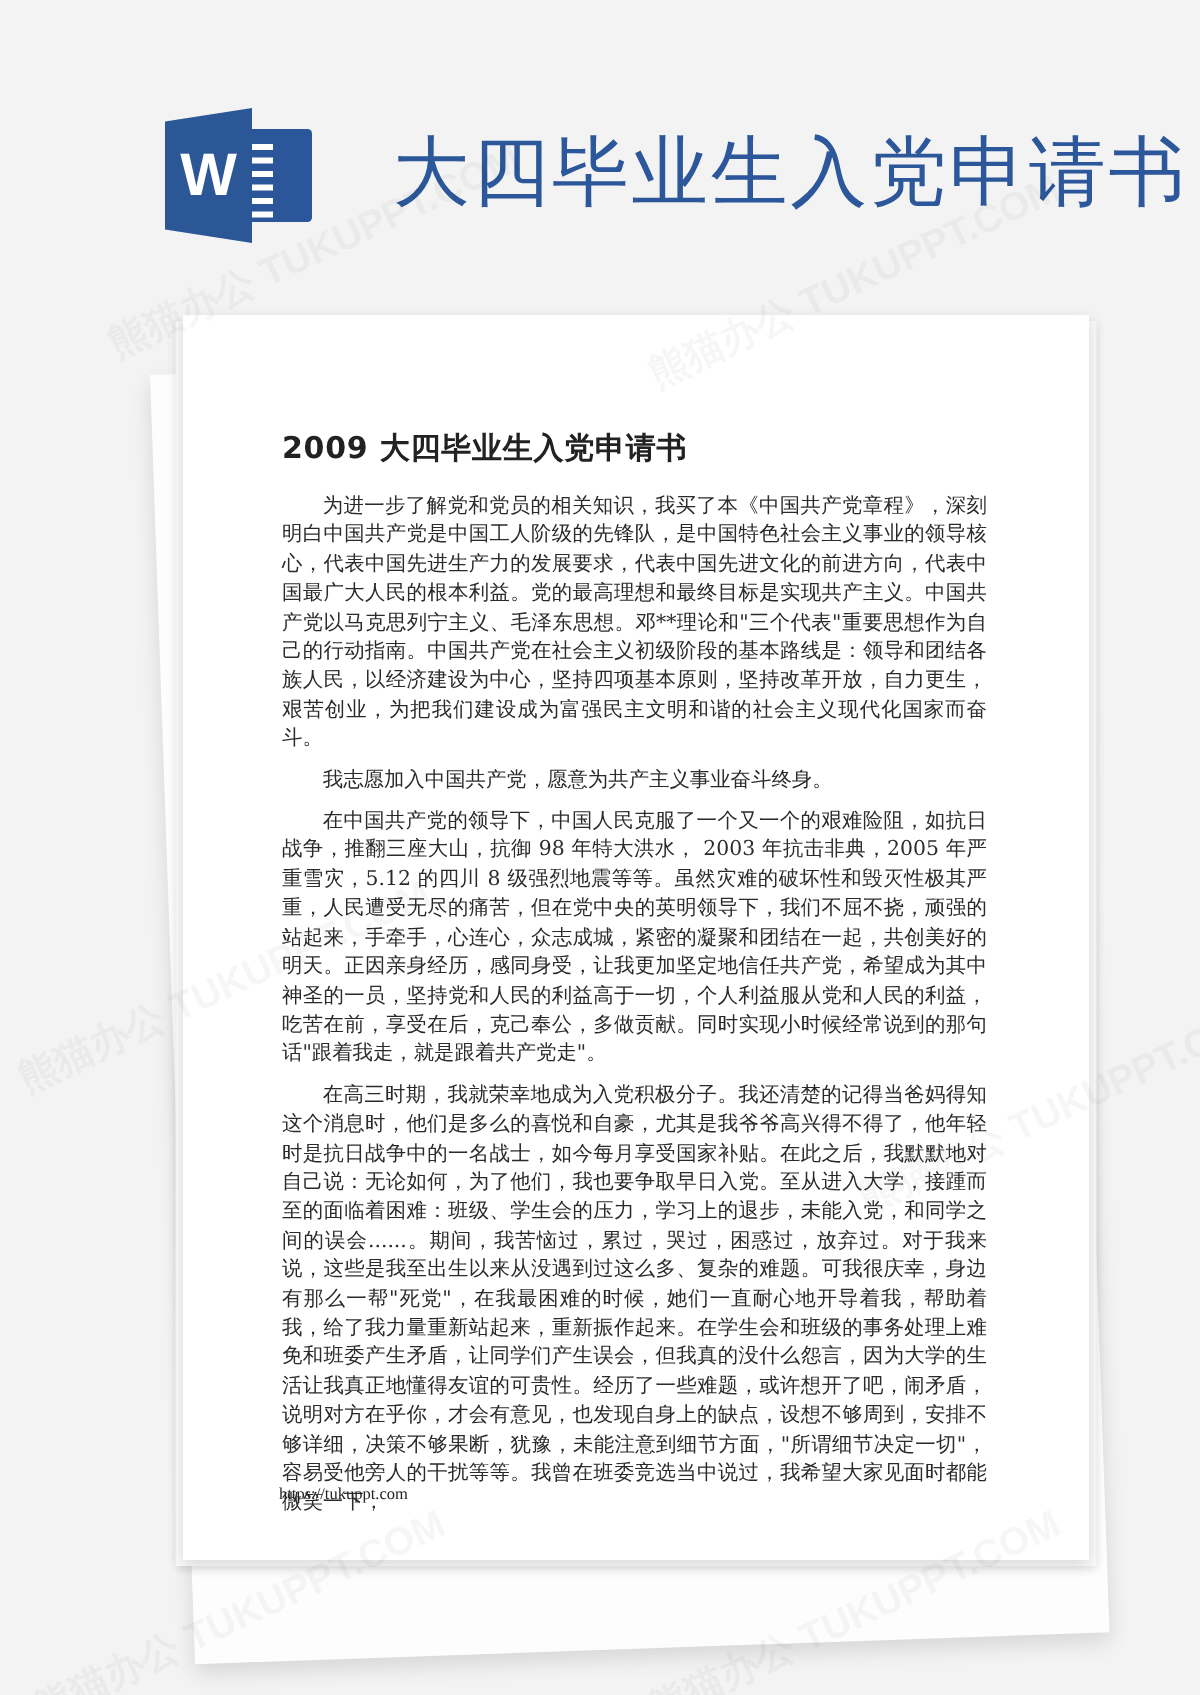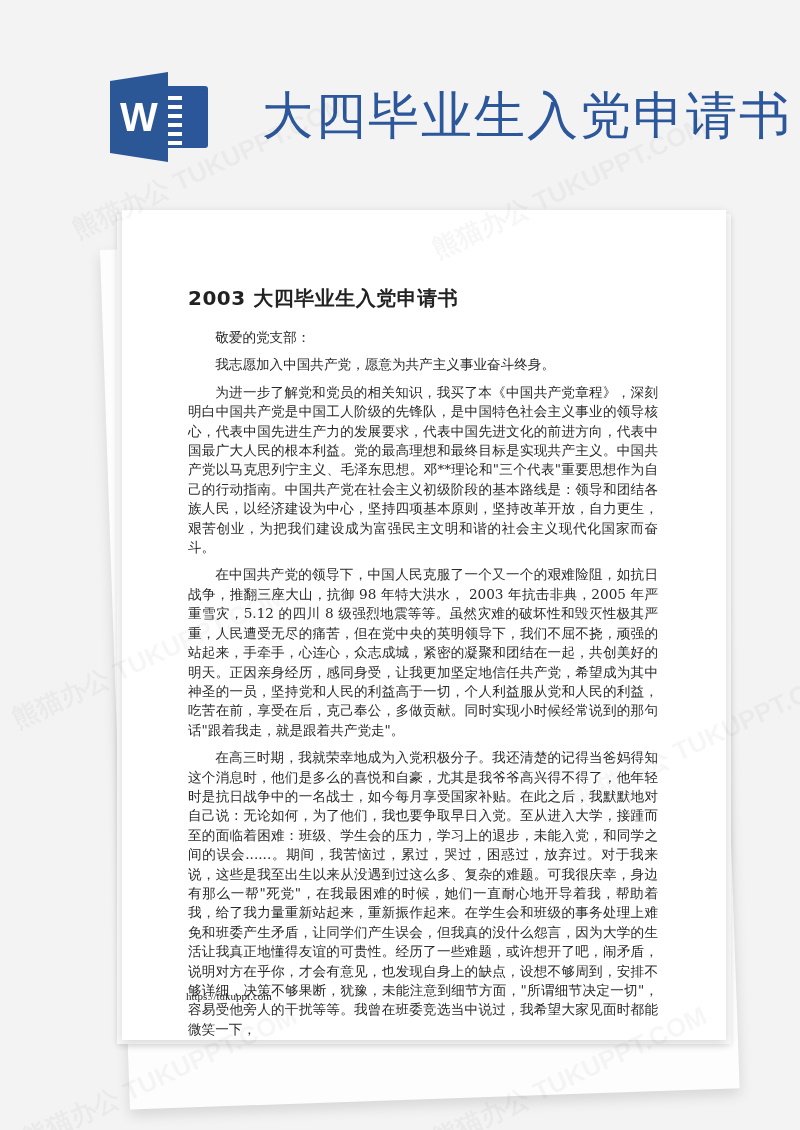"2003 大四毕业生入党申请书" div.doc-title { text: 2003 -> 2009 }
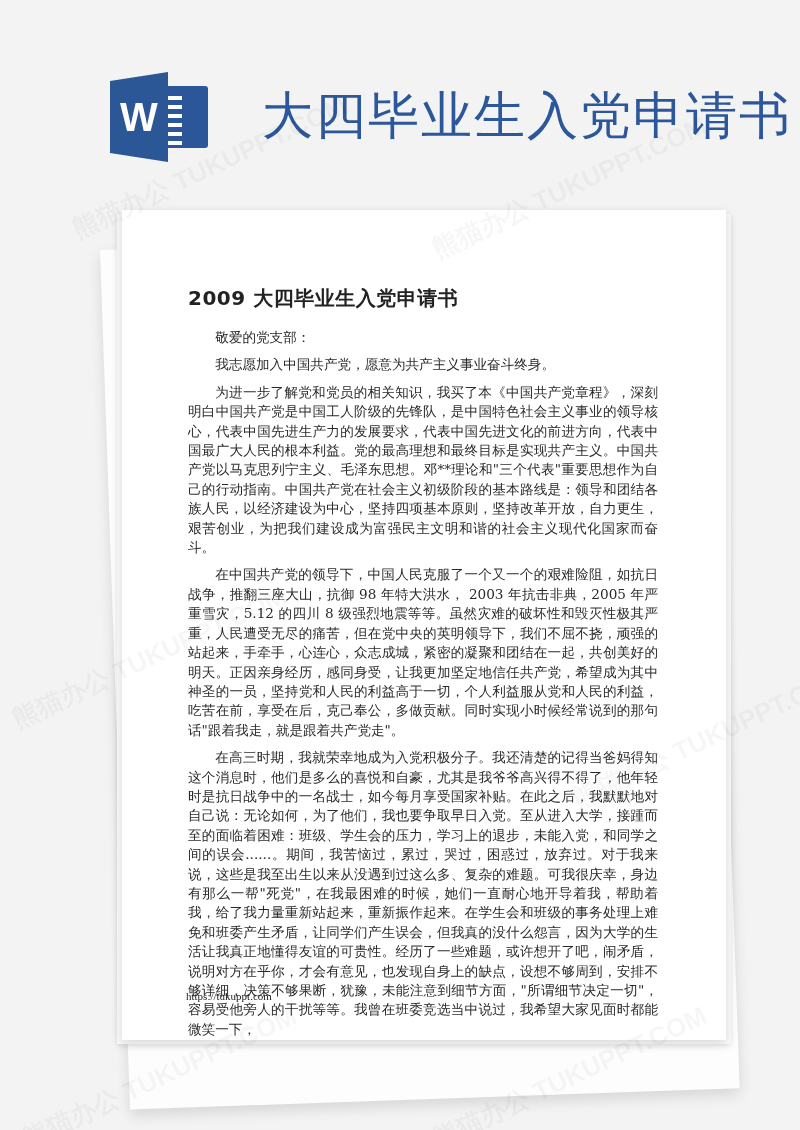"敬爱的党支部：" p.salutation { html: <p>敬爱的党支部：</p> -> none }
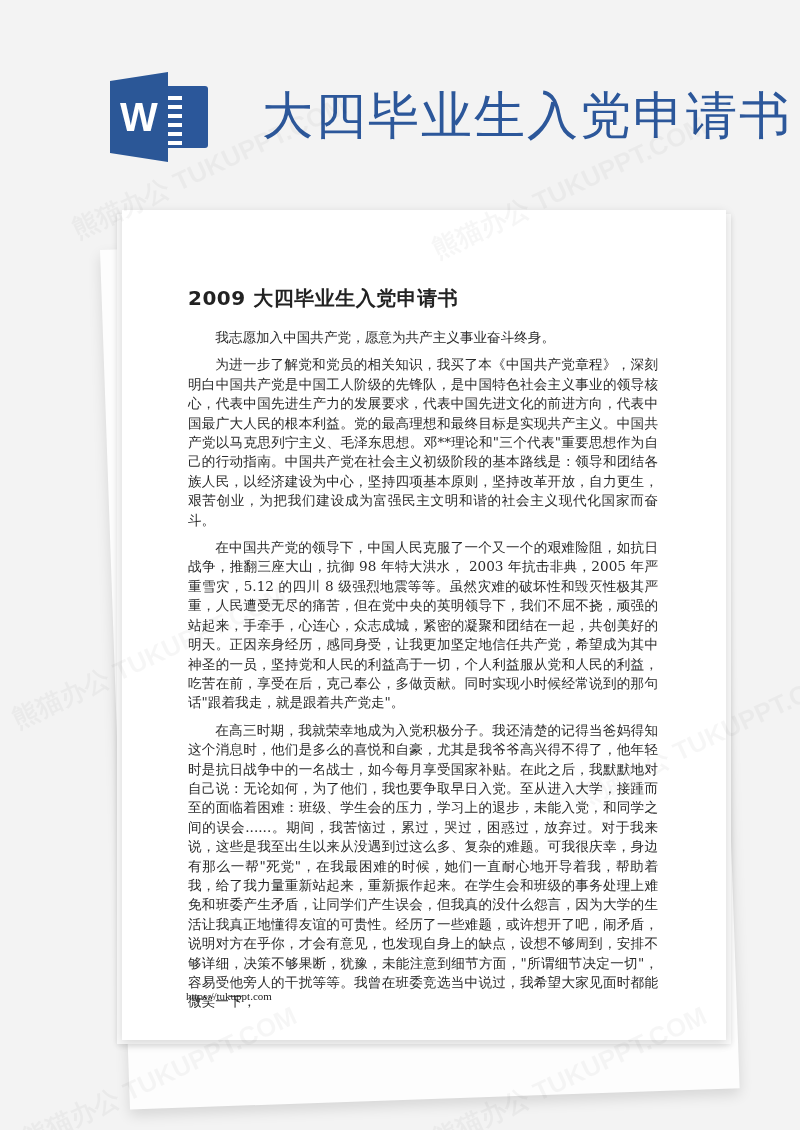"我志愿加入中国共产党，愿意为共产主义事业奋斗终身。" p { order: before "为进一步了解党和党员的相关知识，我买了本《中国共产党章程》，深刻明白中国共产党是" -> after "为进一步了解党和党员的相关知识，我买了本《中国共产党章程》，深刻明白中国共产党是" }
